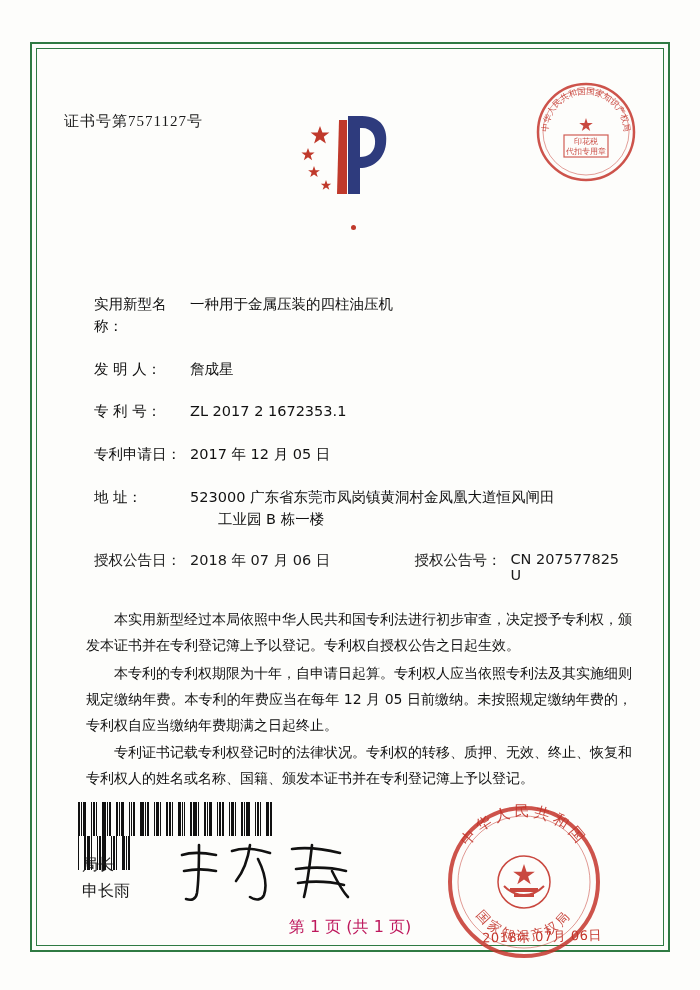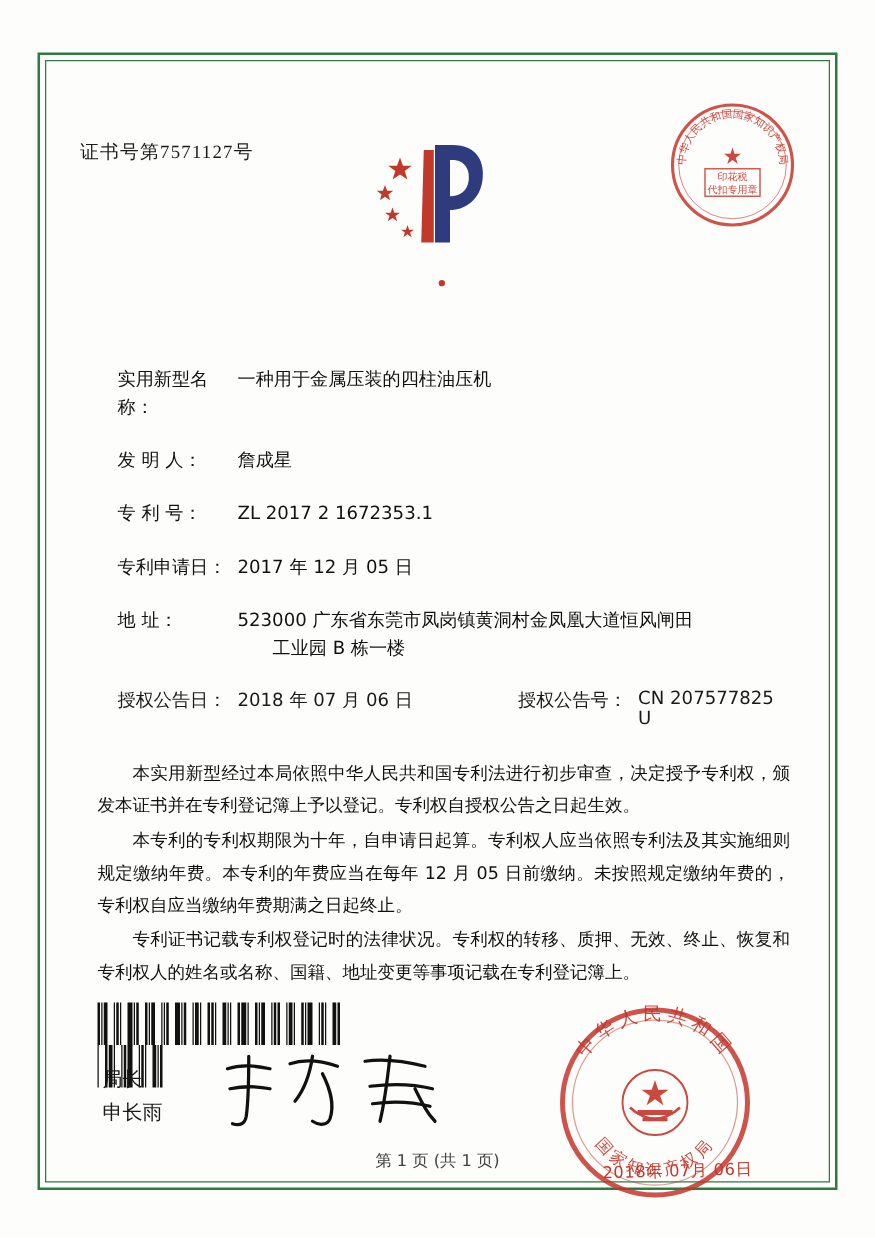"本实用新型经过本局依照中华人民共和国专利法进行初步审查，决定授予专利权，颁发本证" .paragraphs p { margin: 0 0 2px 0 -> 0 0 2px 8px }
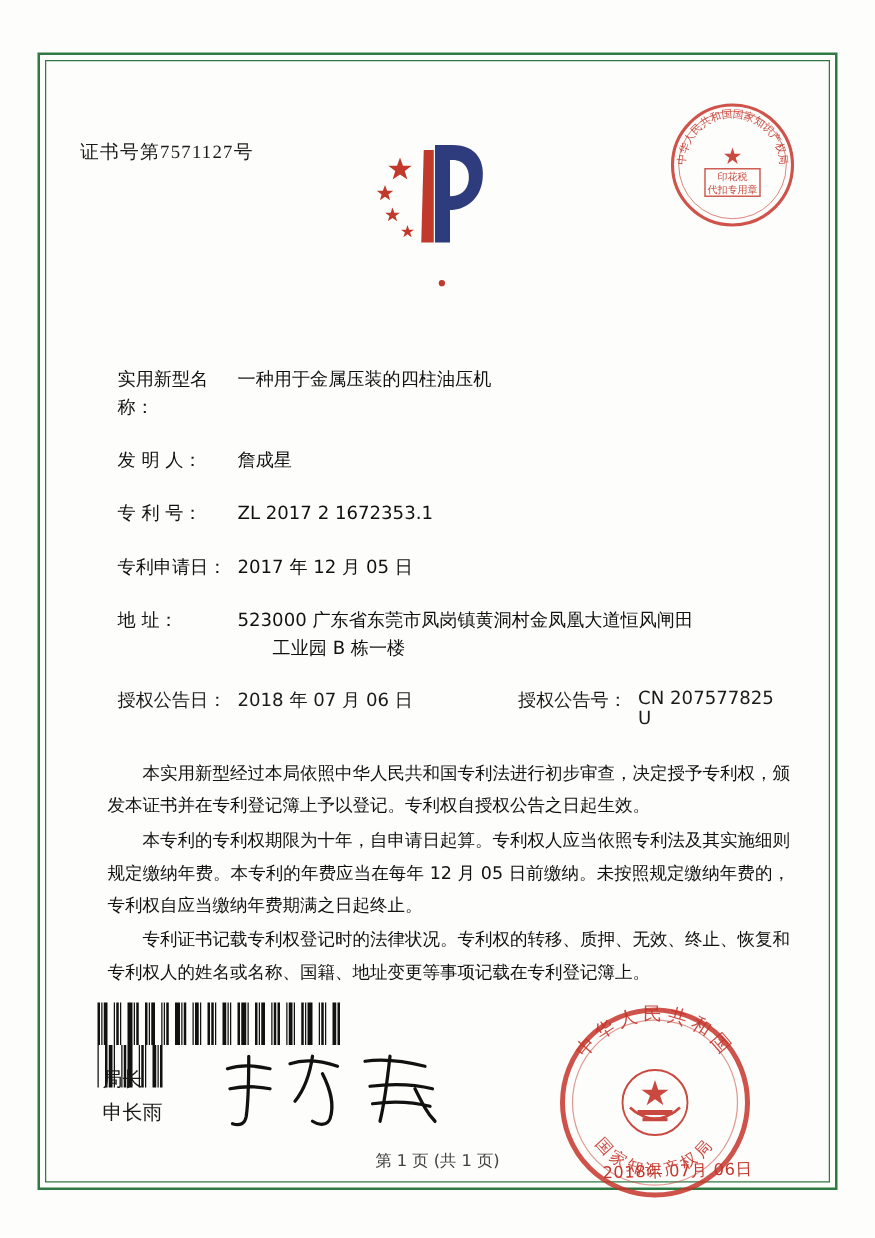"专利证书记载专利权登记时的法律状况。专利权的转移、质押、无效、终止、恢复和专利权" p { text: 地址变更等事项记载在专利登记簿上 -> 颁发本证书并在专利登记簿上予以登记 }
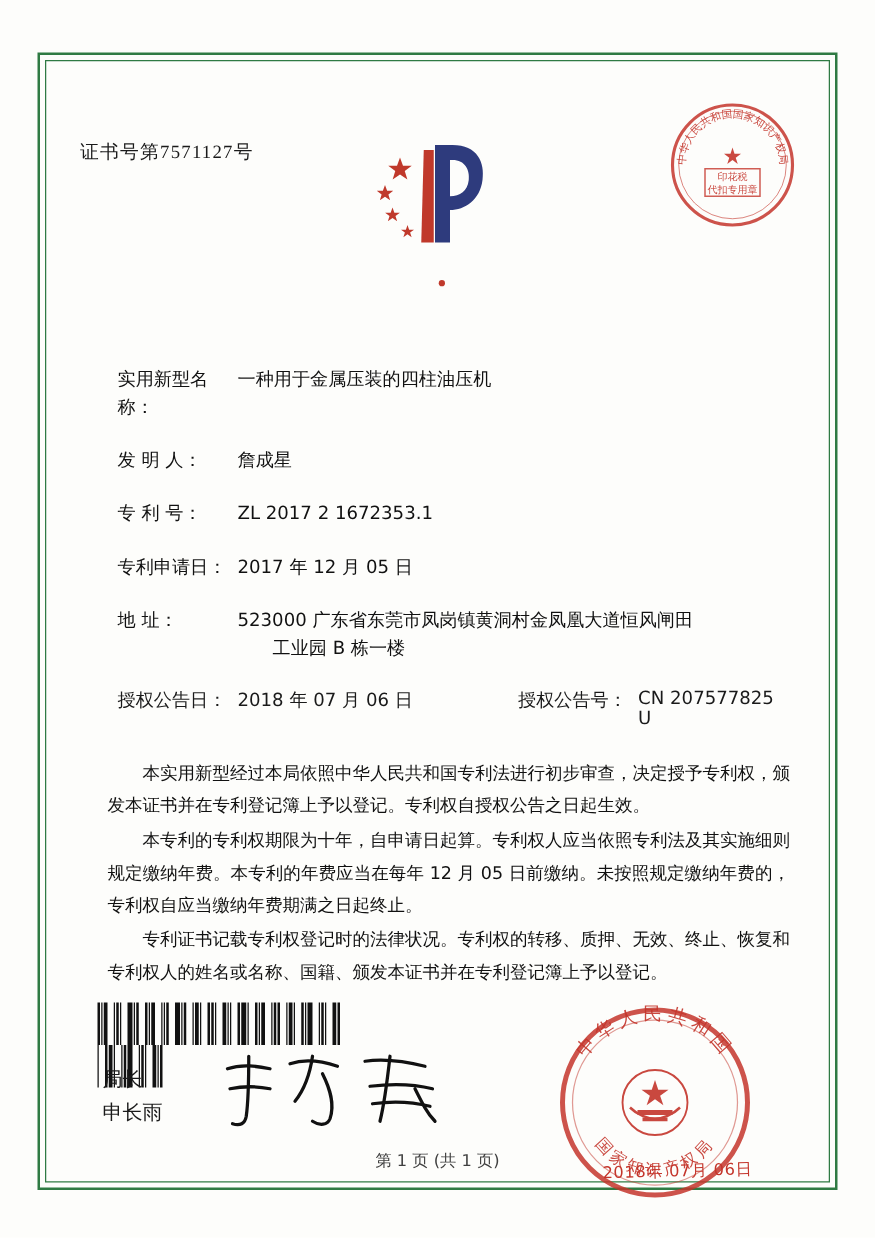"第 1 页 (共 1" .page-footer { color: #404040 -> #be185d; font-size: 13px -> 16px }
